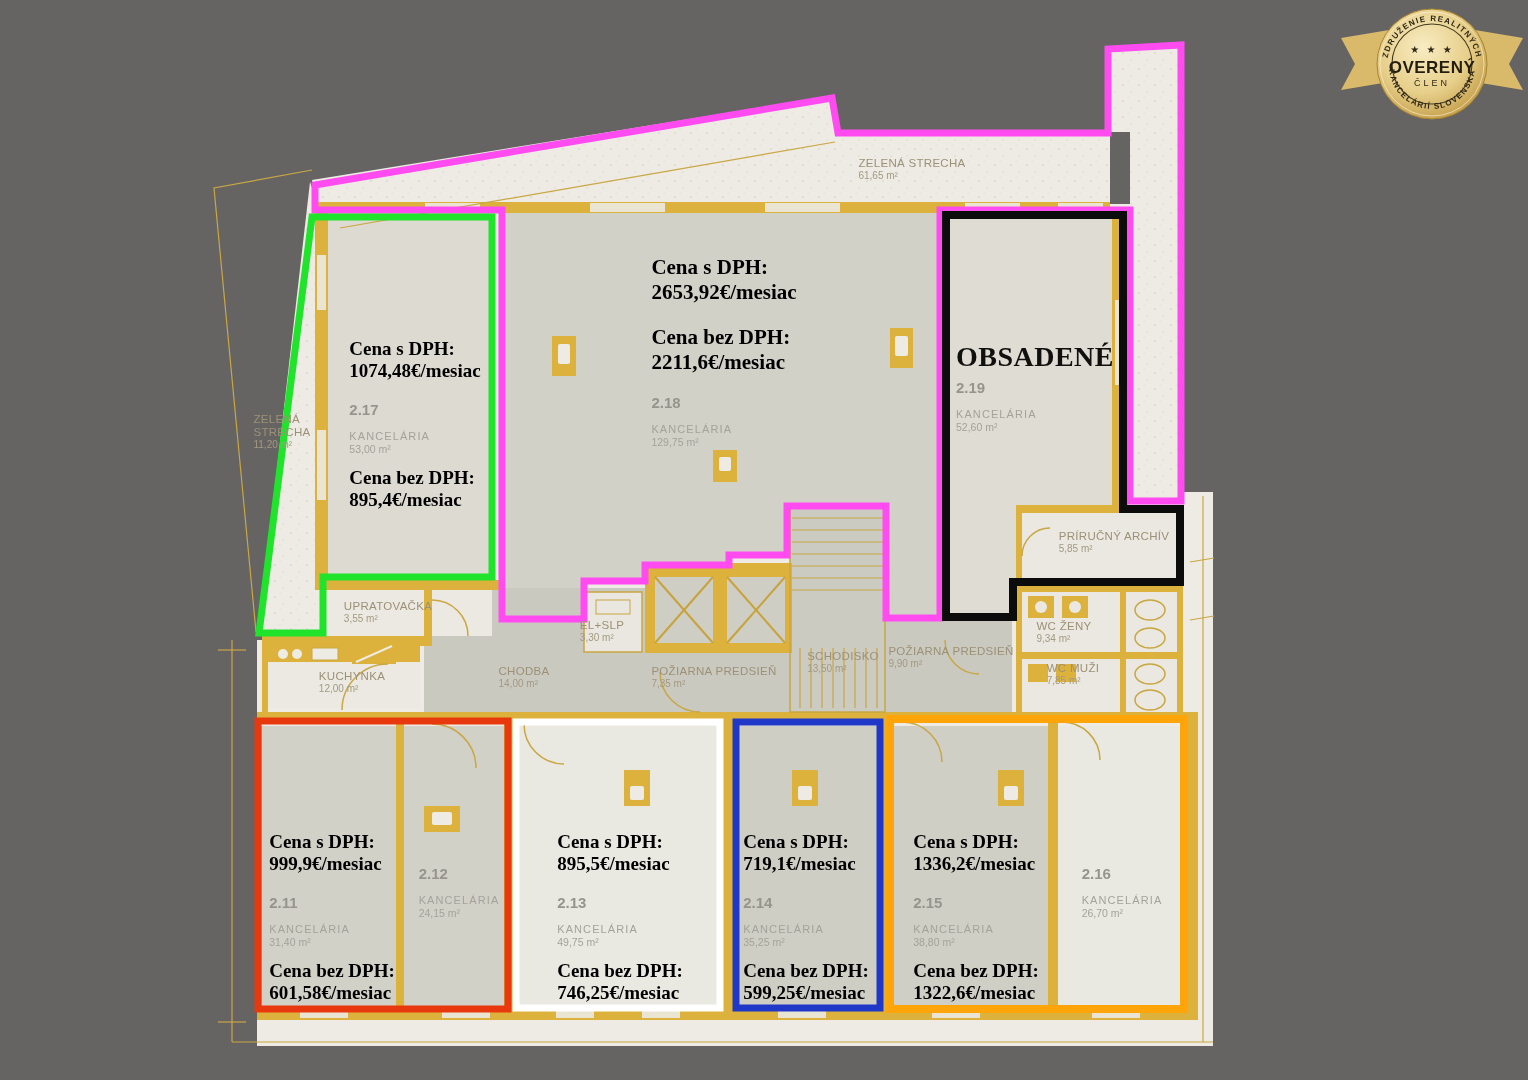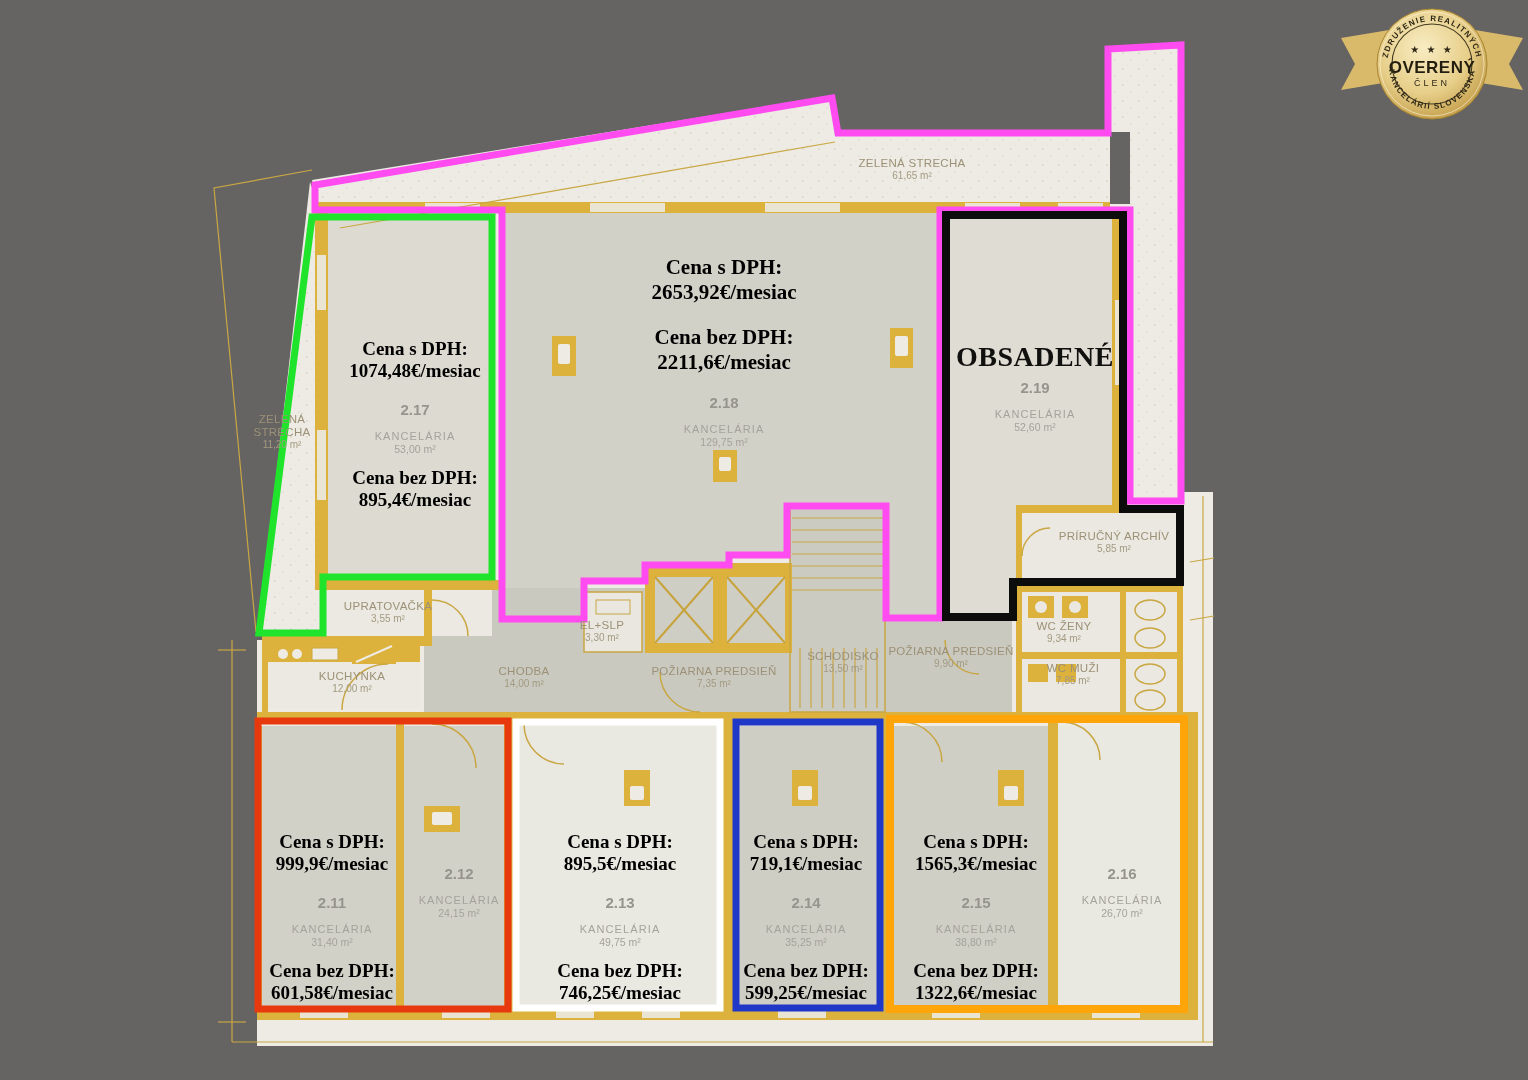"ZELENÁ STRECHA" .lbl { text-align: center -> left }
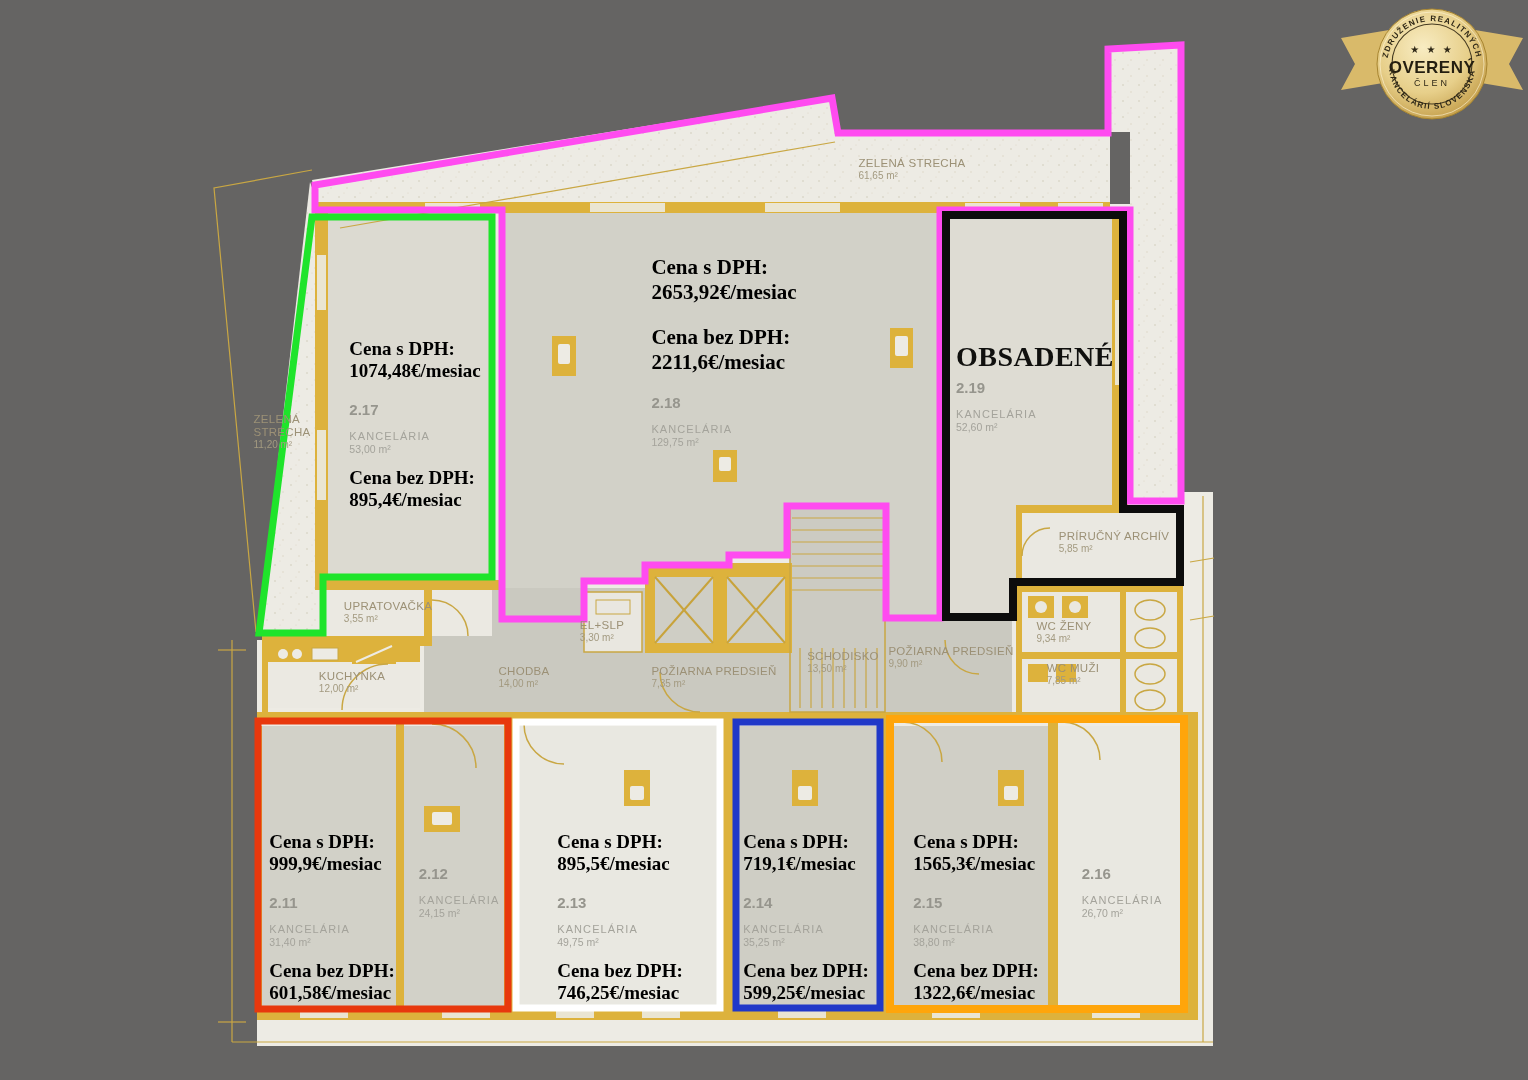"1565,3€/mesiac" div.price { text: 1565,3€/mesiac -> 1336,2€/mesiac }
